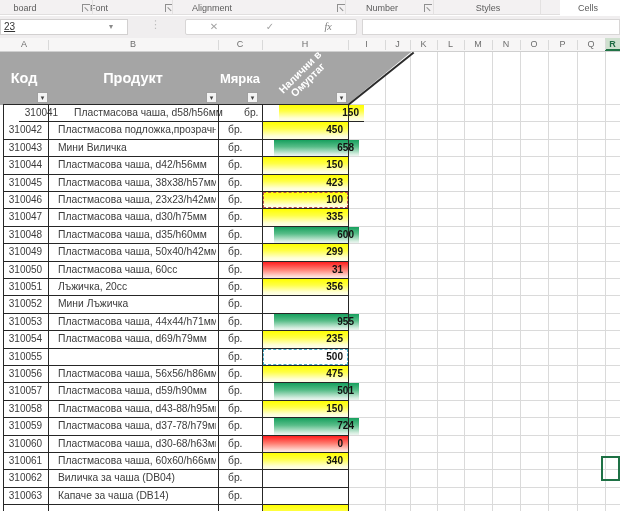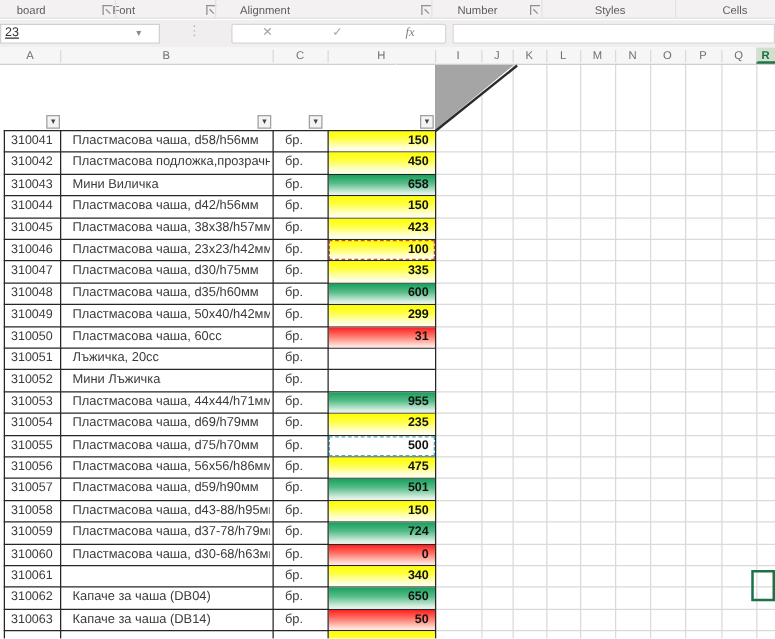"board" .ribbon { width: 620px -> 560px }
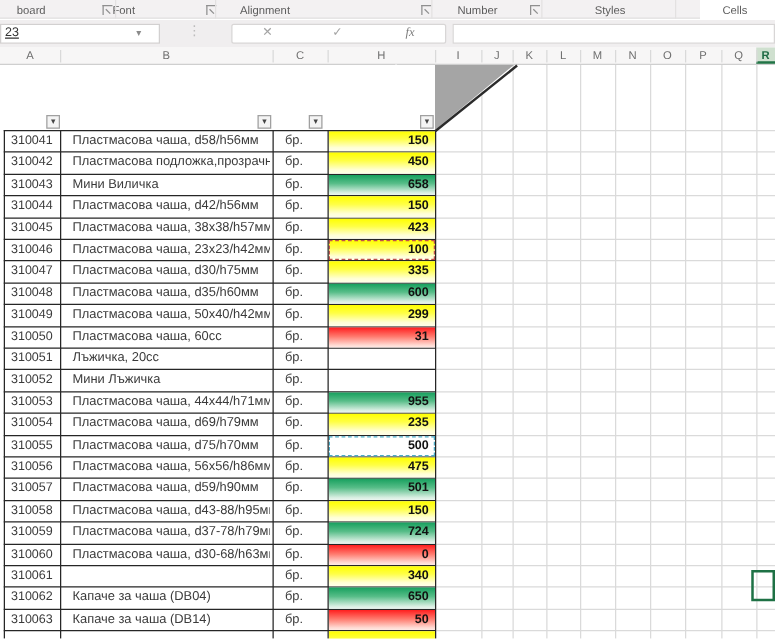"Код" div.tbl-header { html: none -> <div> <span>Код</span> <span>Продукт</span> <span>Мярка</span> </div> }
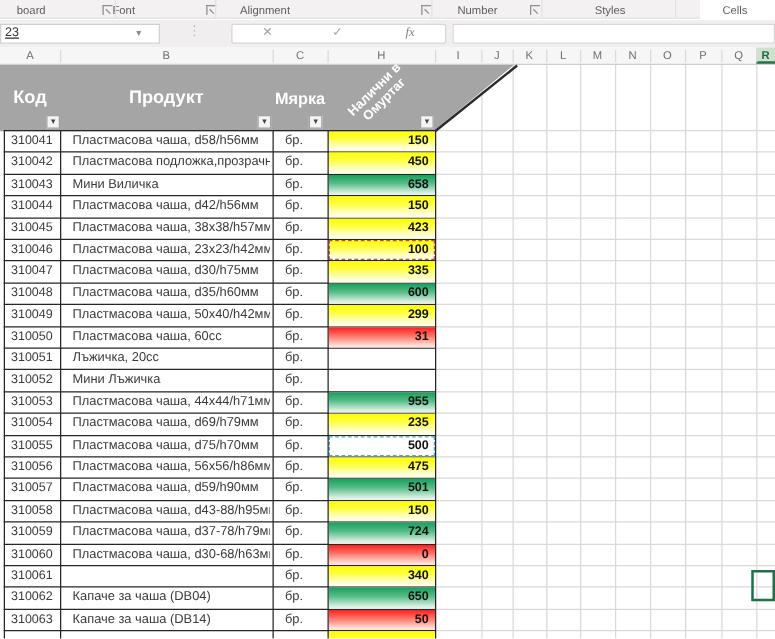"310041" div.row { margin-left: none -> 16px }
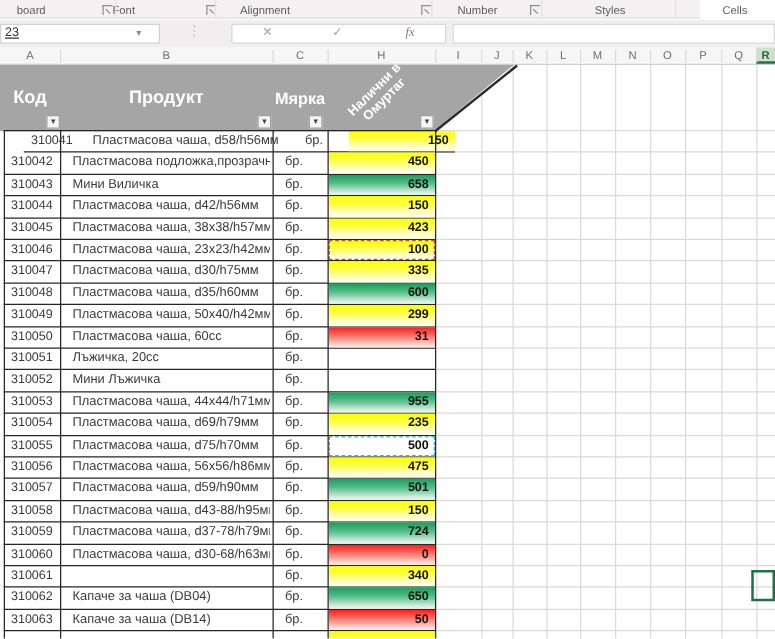"658" .fill-green { margin-left: none -> 11px }
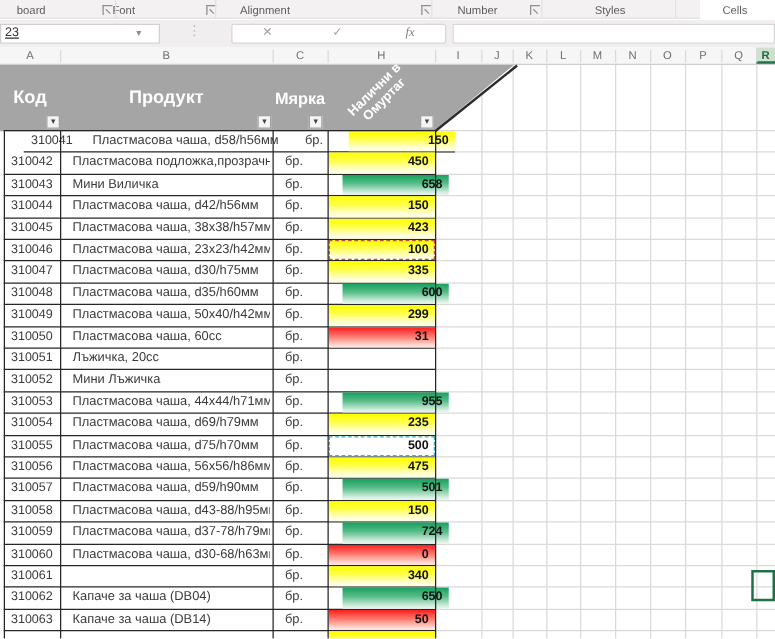"356" span.cell { html: none -> <span>356</span> }
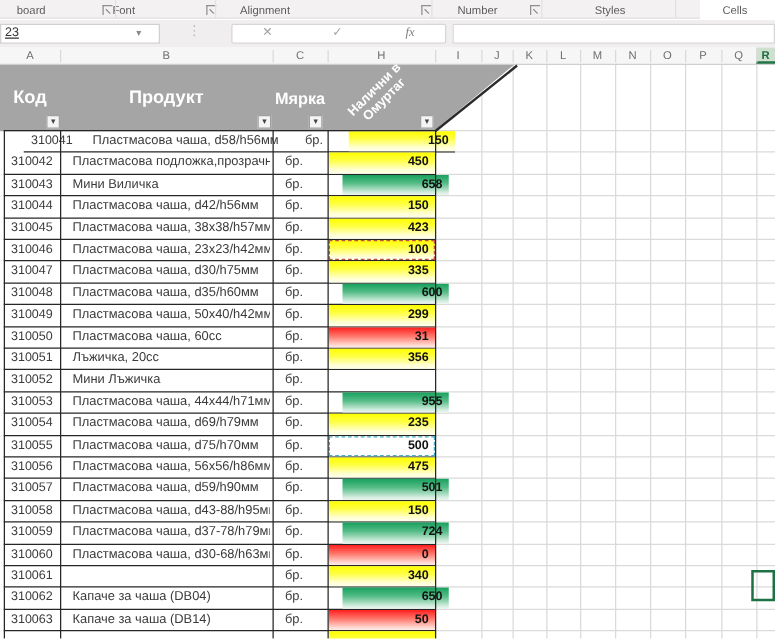"Пластмасова чаша, d75/h70мм" span.cell { html: <span>Пластмасова чаша, d75/h70мм</span> -> none }
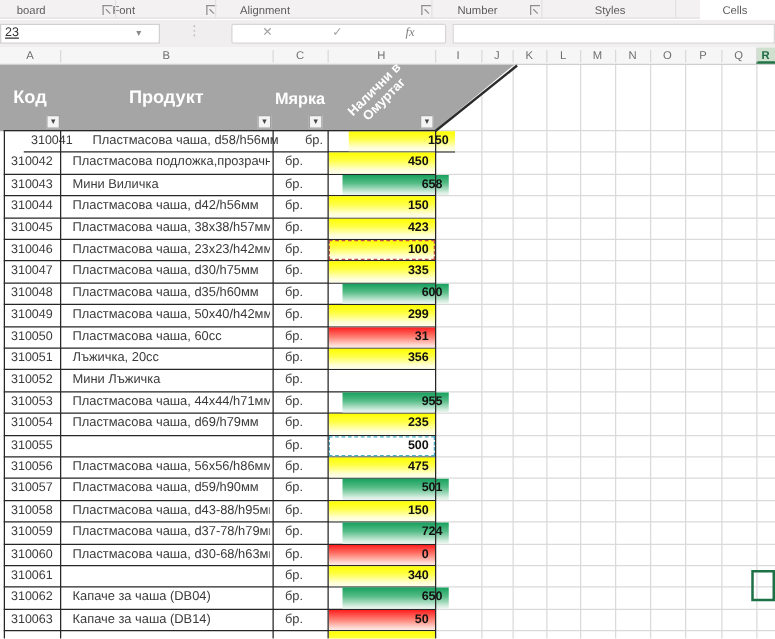"Пластмасова чаша, 60x60/h66мм" span.cell { html: none -> <span>Пластмасова чаша, 60x60/h66мм</span> }
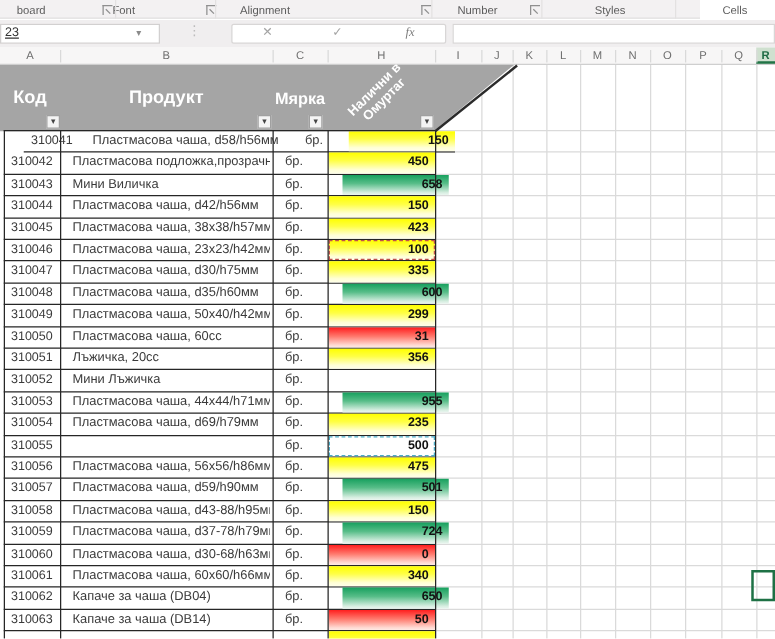"Капаче за чаша (DB04)" span.cell { text: Капаче -> Виличка }
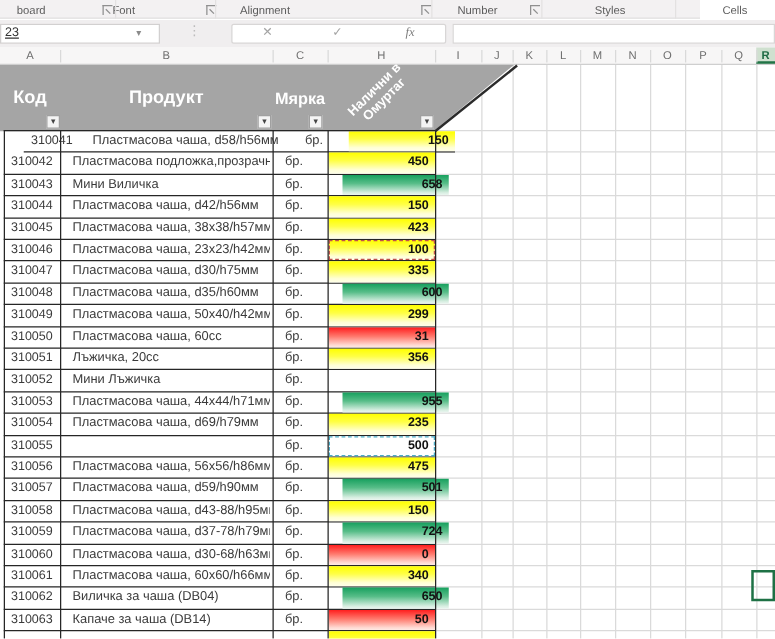"650" span.cell { html: <span>650</span> -> none }
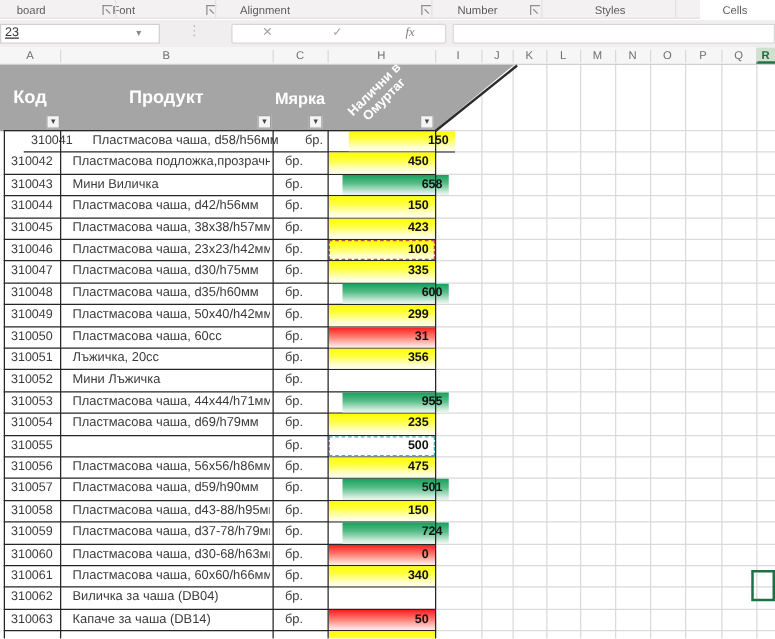"50" span.cell { html: <span>50</span> -> none }
